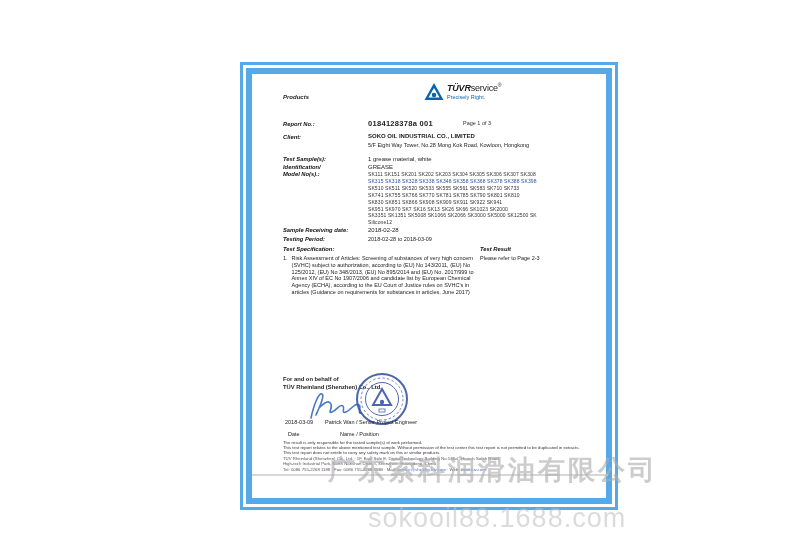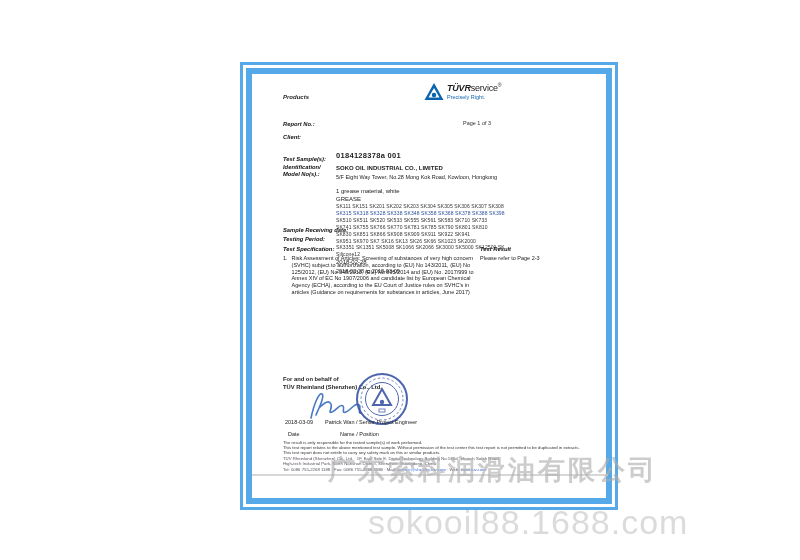"0184128378a 001" .val-col { left: 84px -> 116px; margin-top: 32px -> none }
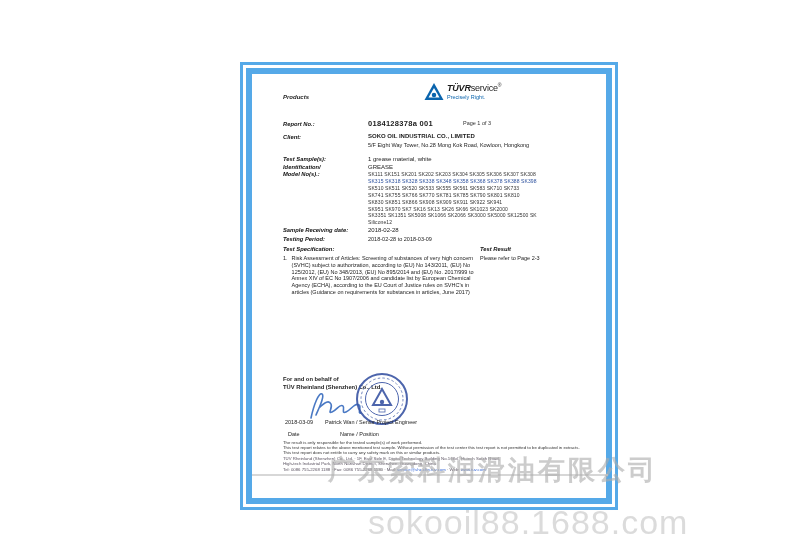"sokooil88.1688.com" .wm-url { font-size: 34px -> 27px }
